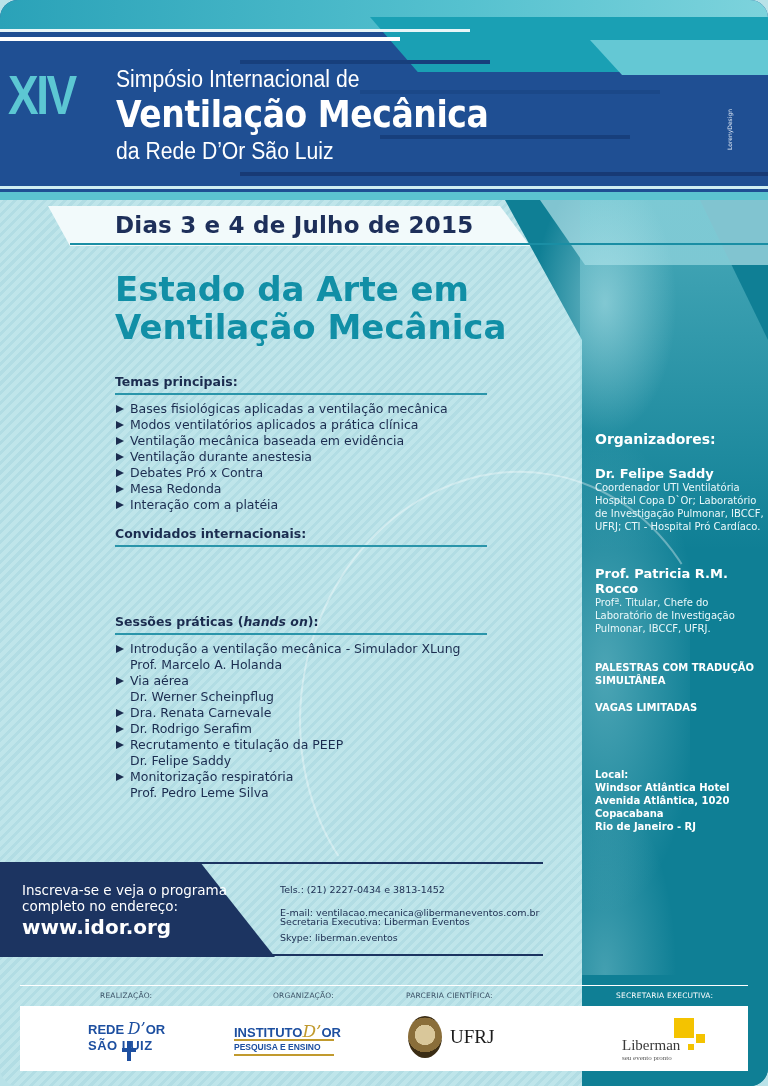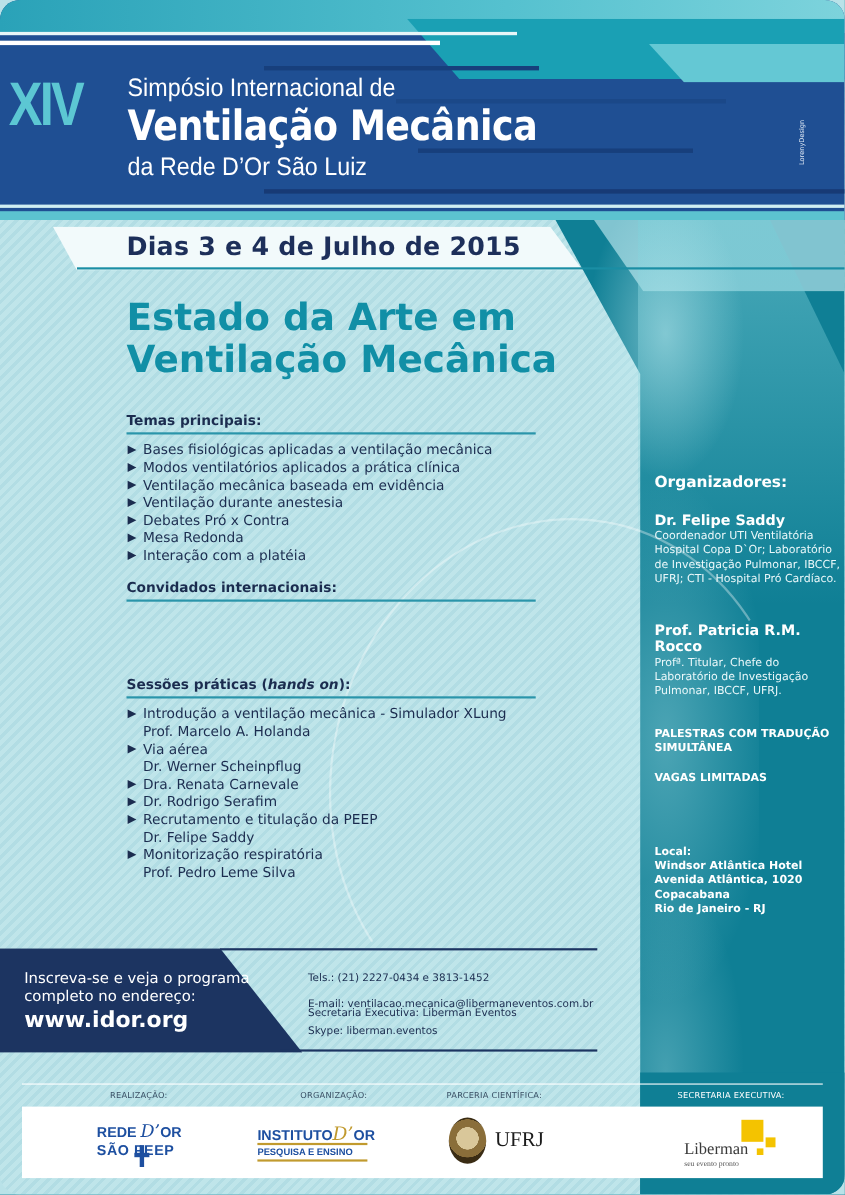"SÃO PEEP" div.t2 { text: PEEP -> LUIZ }
